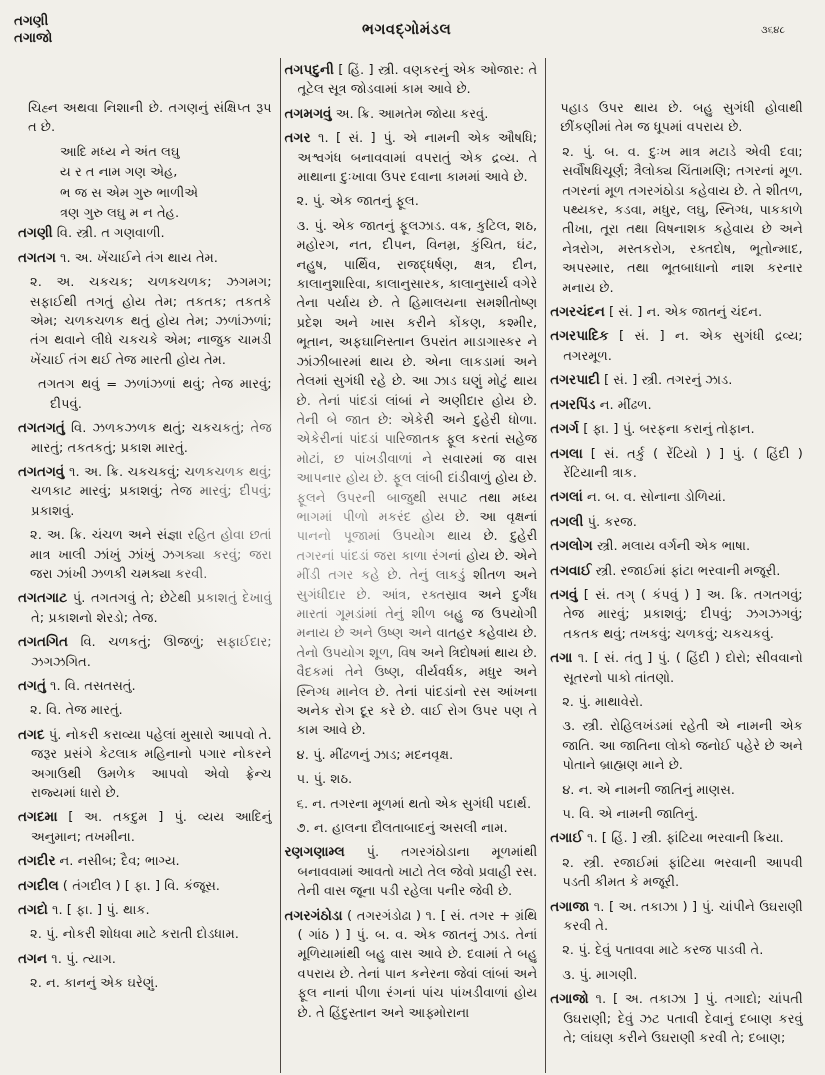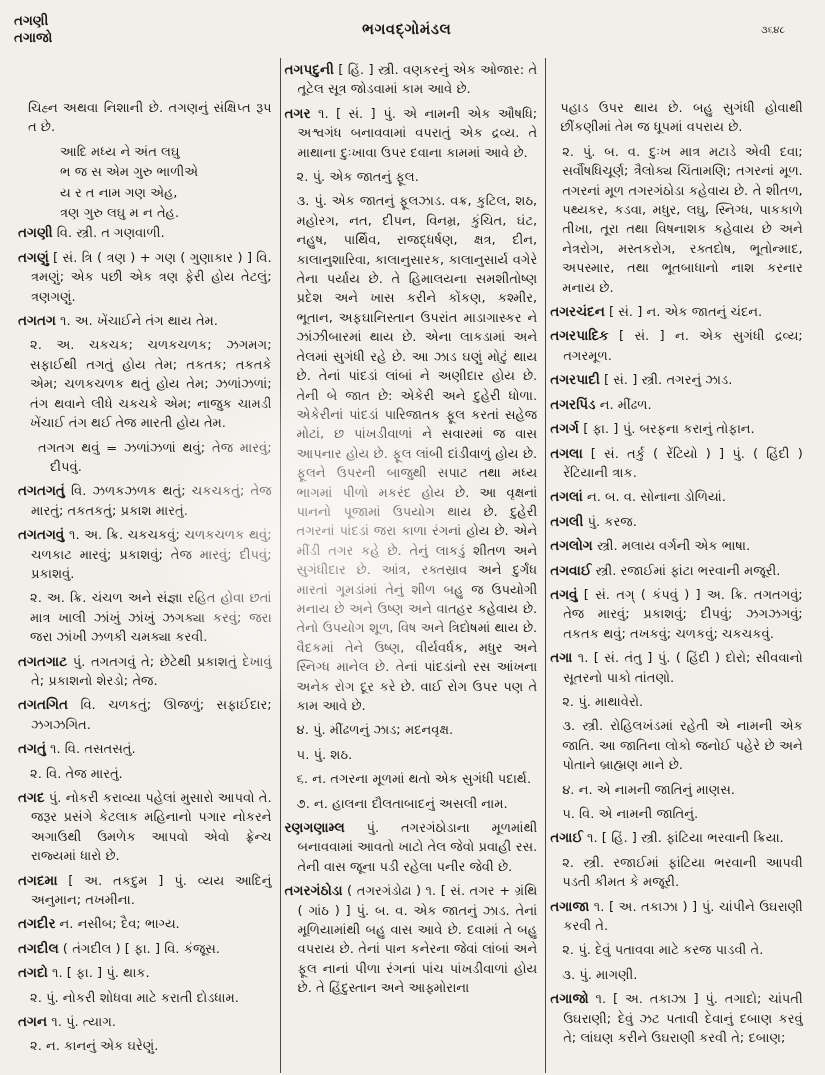"તગમગવું અ. ક્રિ. આમતેમ જોયા" p.entry { html: none -> <p><b>તગમગવું</b> અ. ક્રિ. આમતેમ જોયા કરવું.</p> }
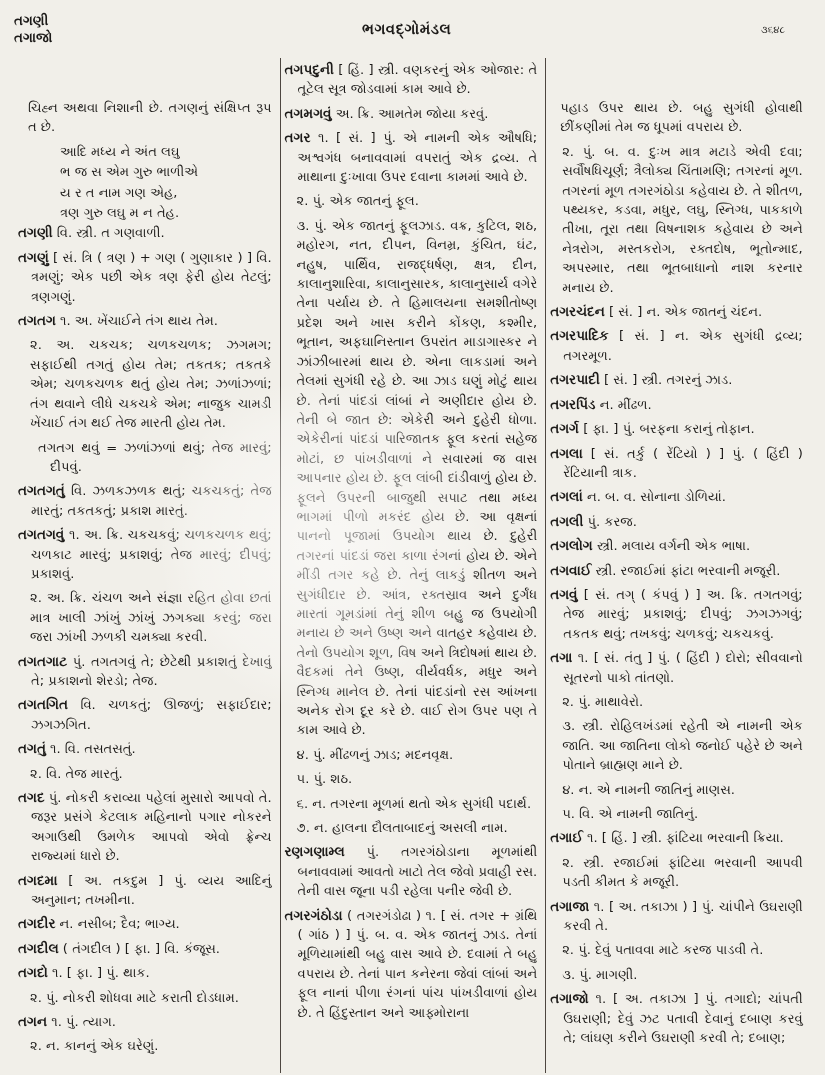"ભ જ સ એમ ગુરુ" p.verse { order: before "ય ર ત નામ ગણ" -> after "ય ર ત નામ ગણ" }
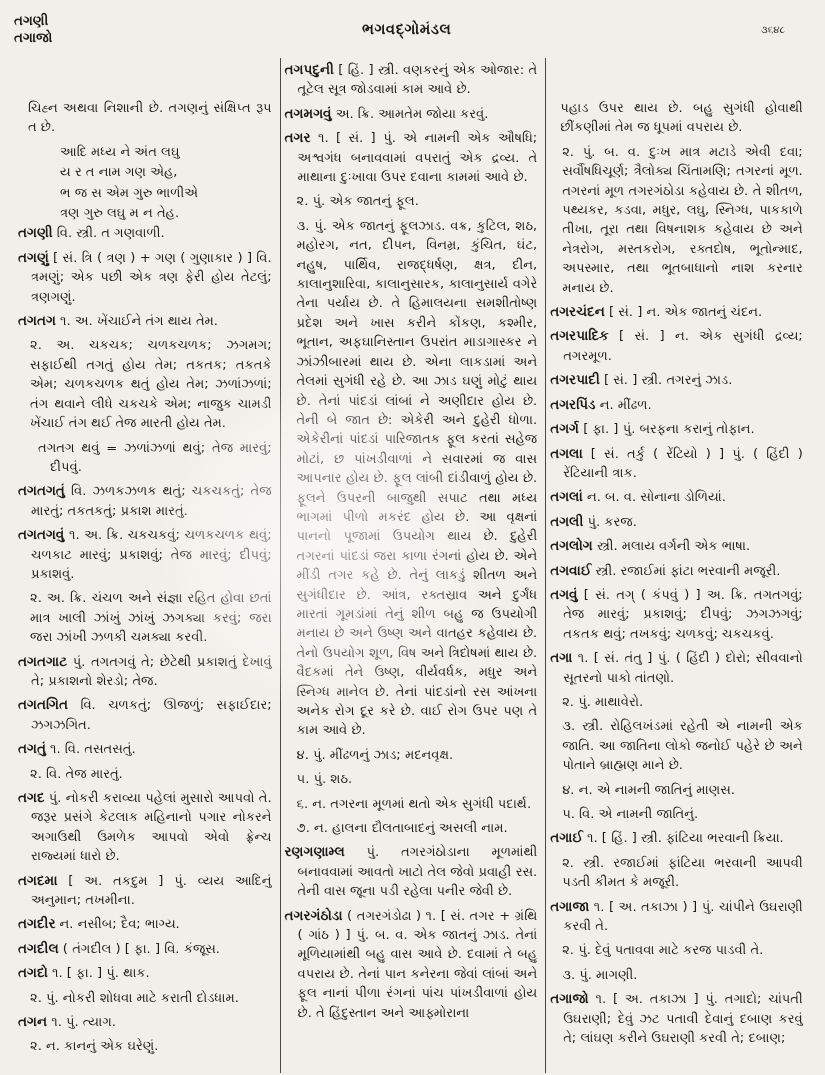"તગણું [ સં. ત્રિ (" p.entry { html: <p><b>તગણું</b> [ સં. ત્રિ ( ત્રણ ) + ગણ ( ગુણાકાર ) ] વિ. ત્રમણું; એક પછી એક ત્રણ ફેરી હોય તેટલું; ત્રણગણું.</p> -> none }
